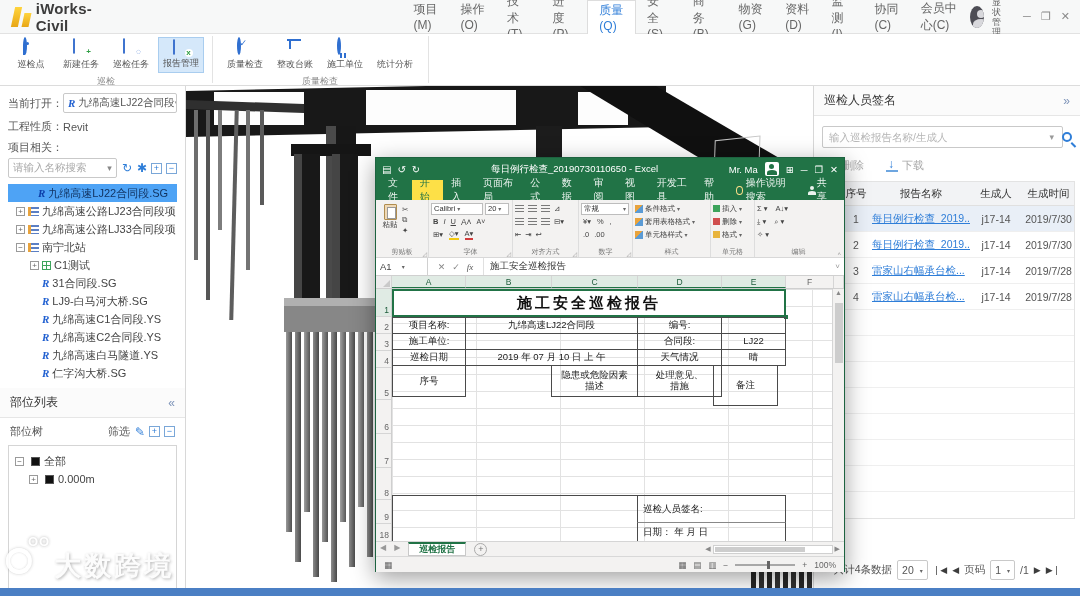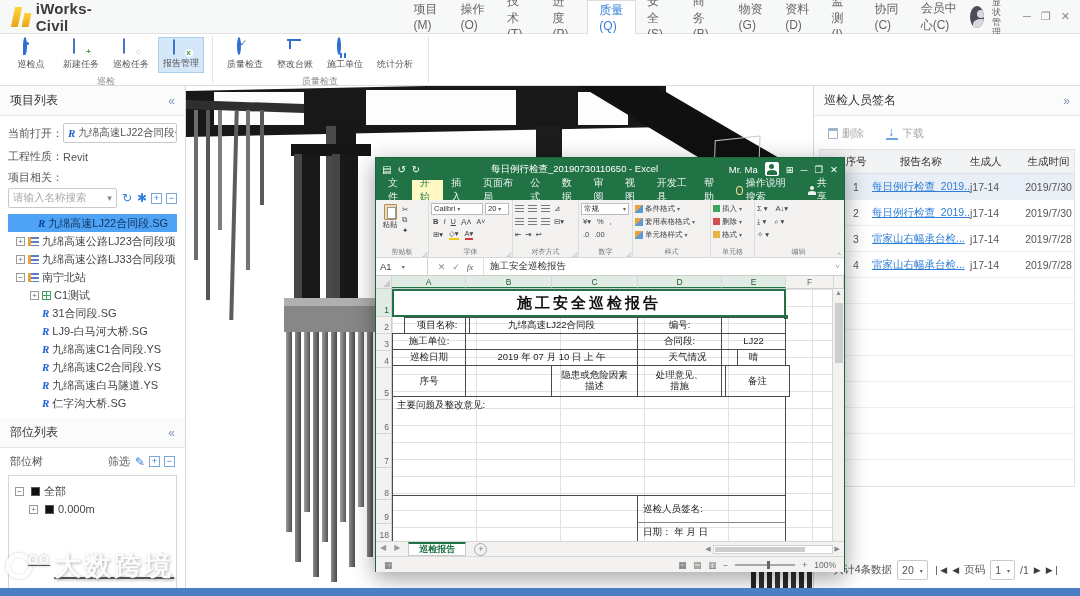"项目列表" div.panel-hd { html: <div> <span>项目列表</span> <span></span> </div> -> none }
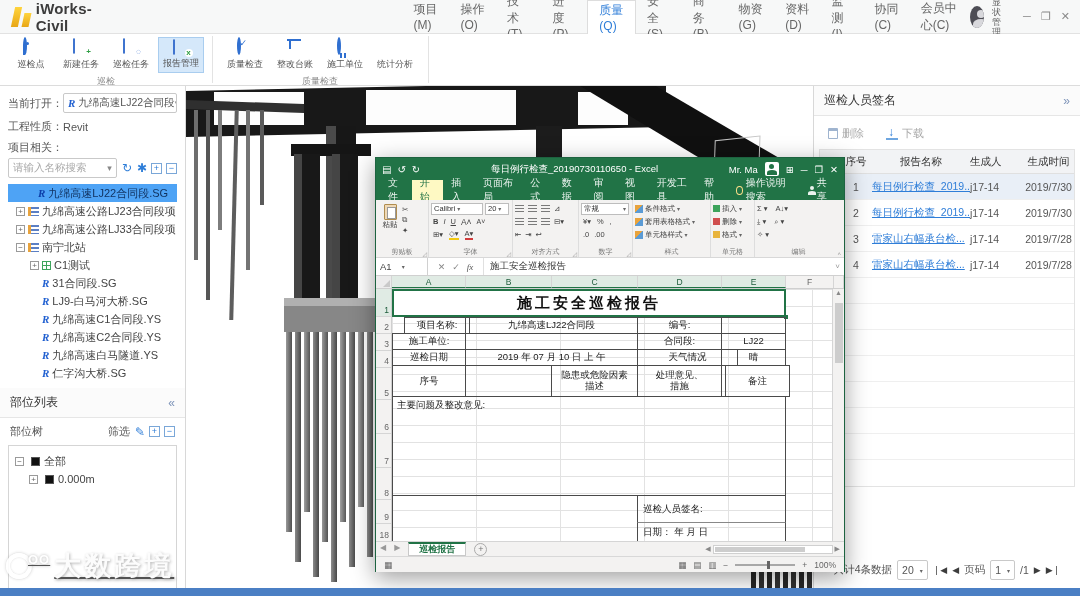"输入巡检报告名称/生成人" div.rp-search-row { html: none -> <div> <input> <span></span> <span></span> </div> }
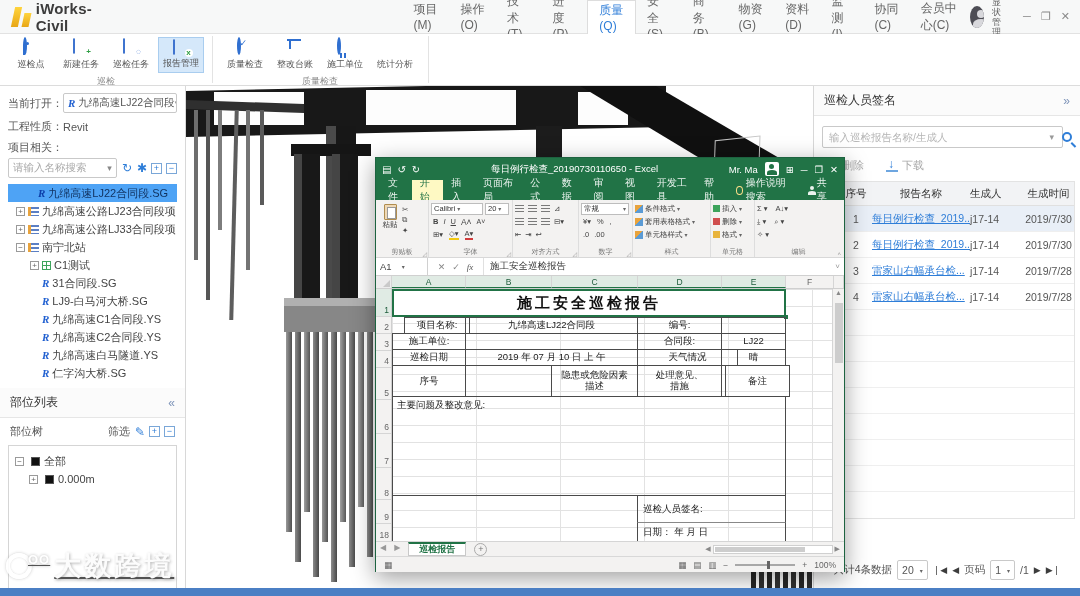"开始" .xl-mi.active { background: #fef9c3 -> #fde047 }
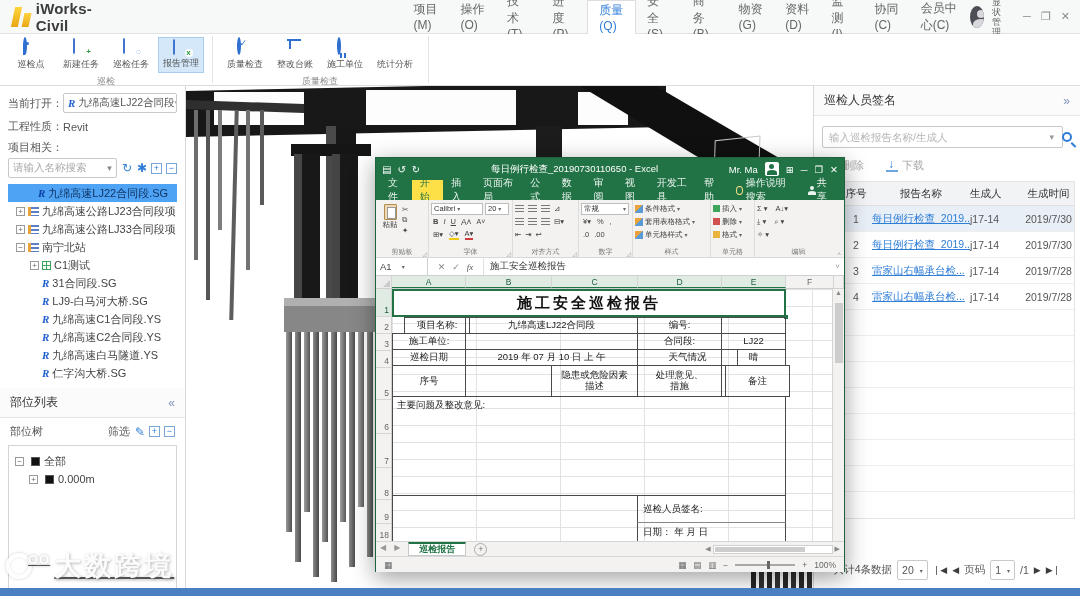"生成人" .c-who { text-align: left -> center }
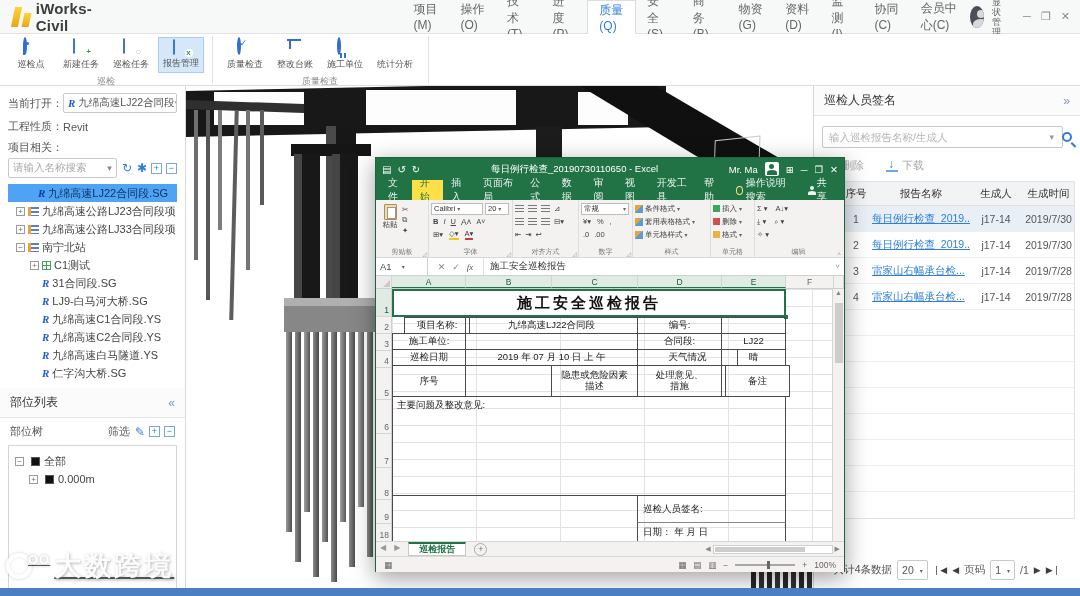"项目名称:" div.scell { left: 12px -> 0; width: 66px -> 74px }
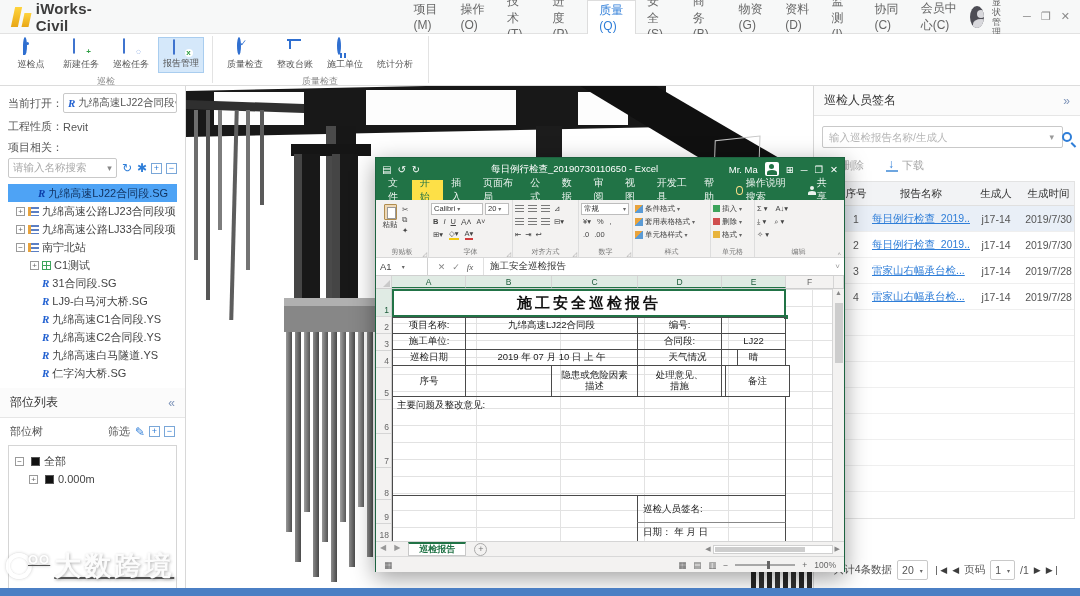"天气情况" div.scell { width: 101px -> 85px }
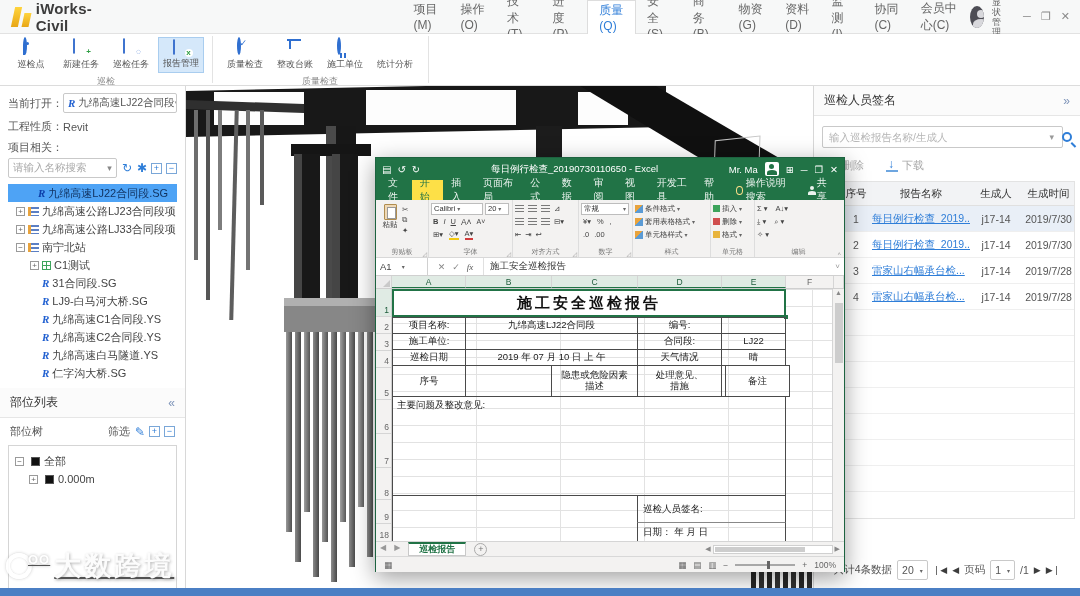"备注" div.scell { height: 32px -> 41px; left: 333px -> 321px }
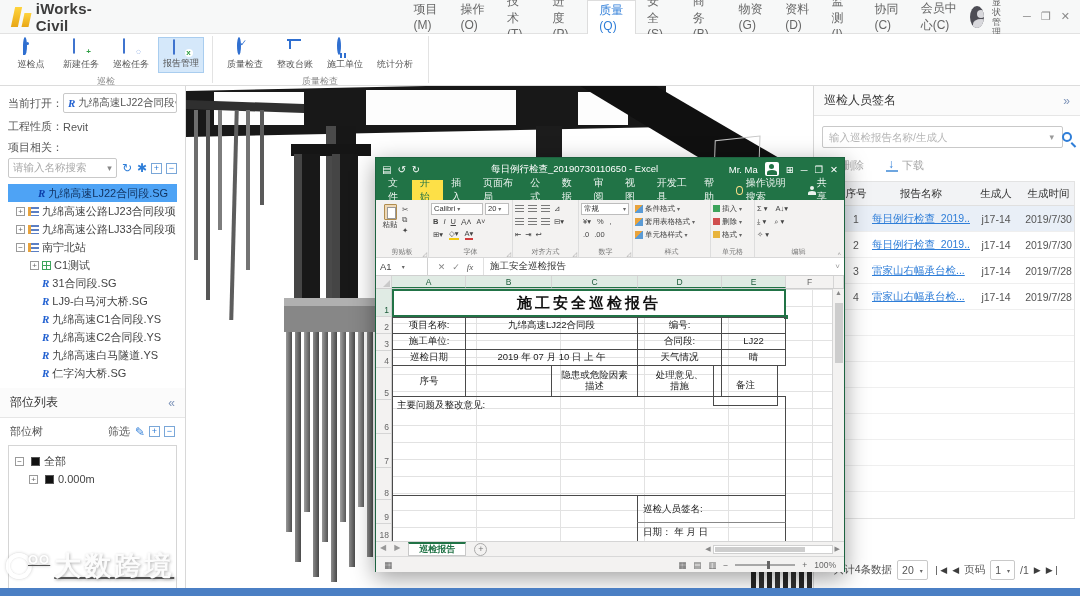"主要问题及整改意见:" div.scell { html: <div>主要问题及整改意见:</div> -> none }
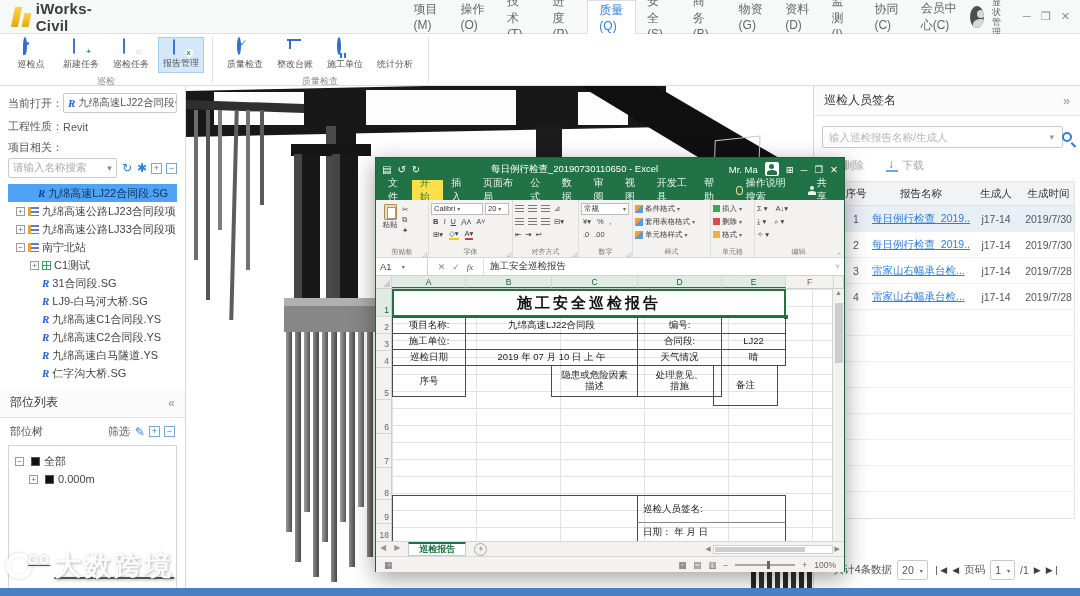"OO" #watermark { align-items: center -> flex-start; text-decoration: underline -> none }
